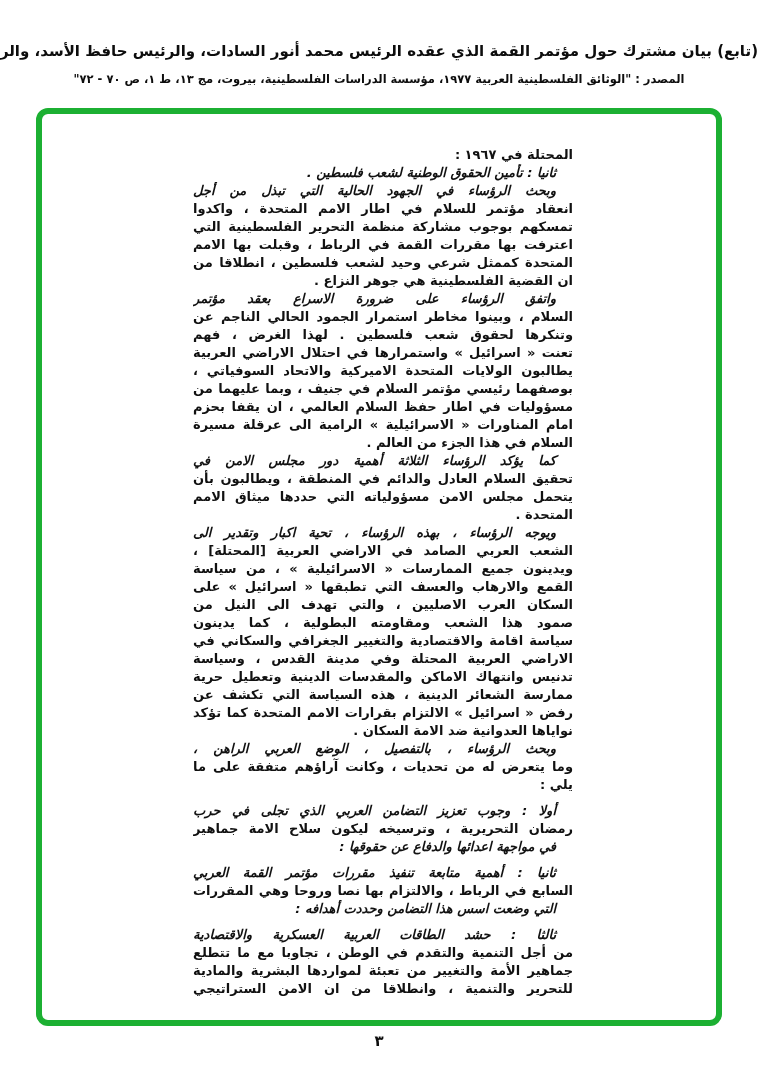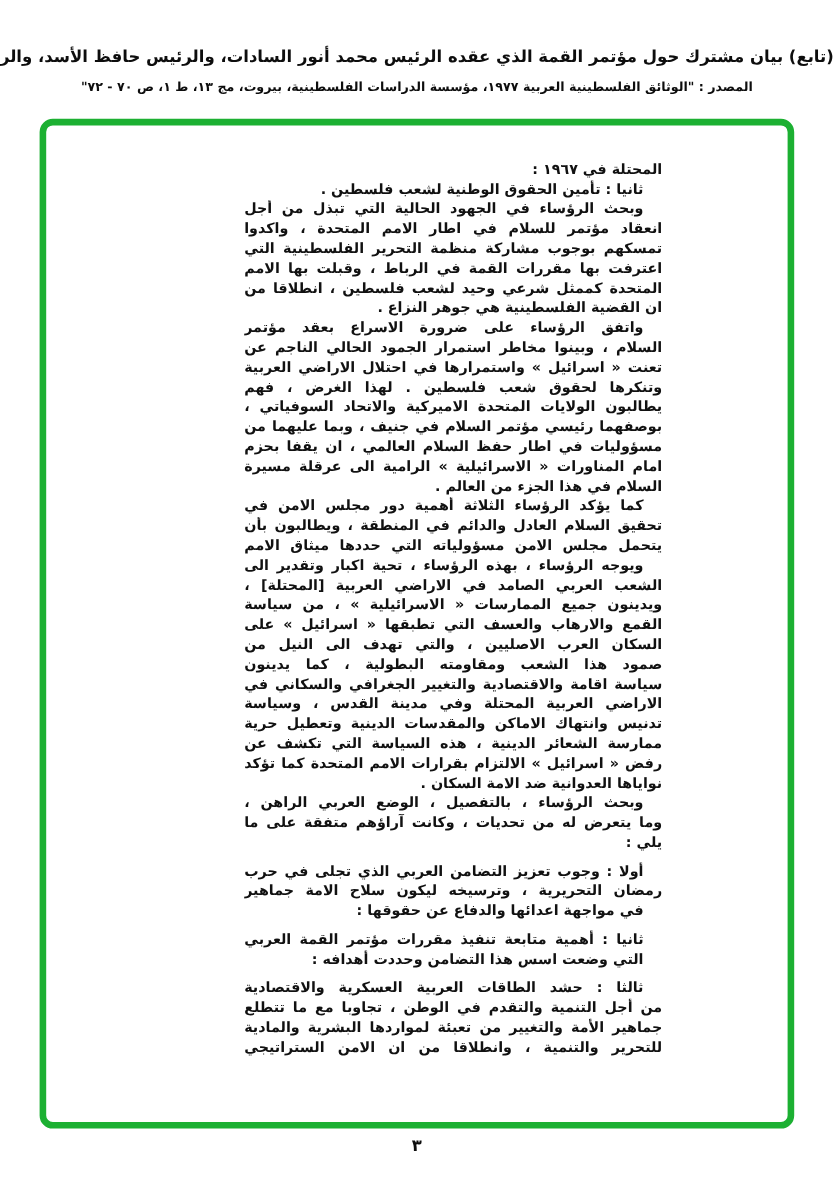"المحتلة في ١٩٦٧ :" .doc-body { left: 222px -> 193px }
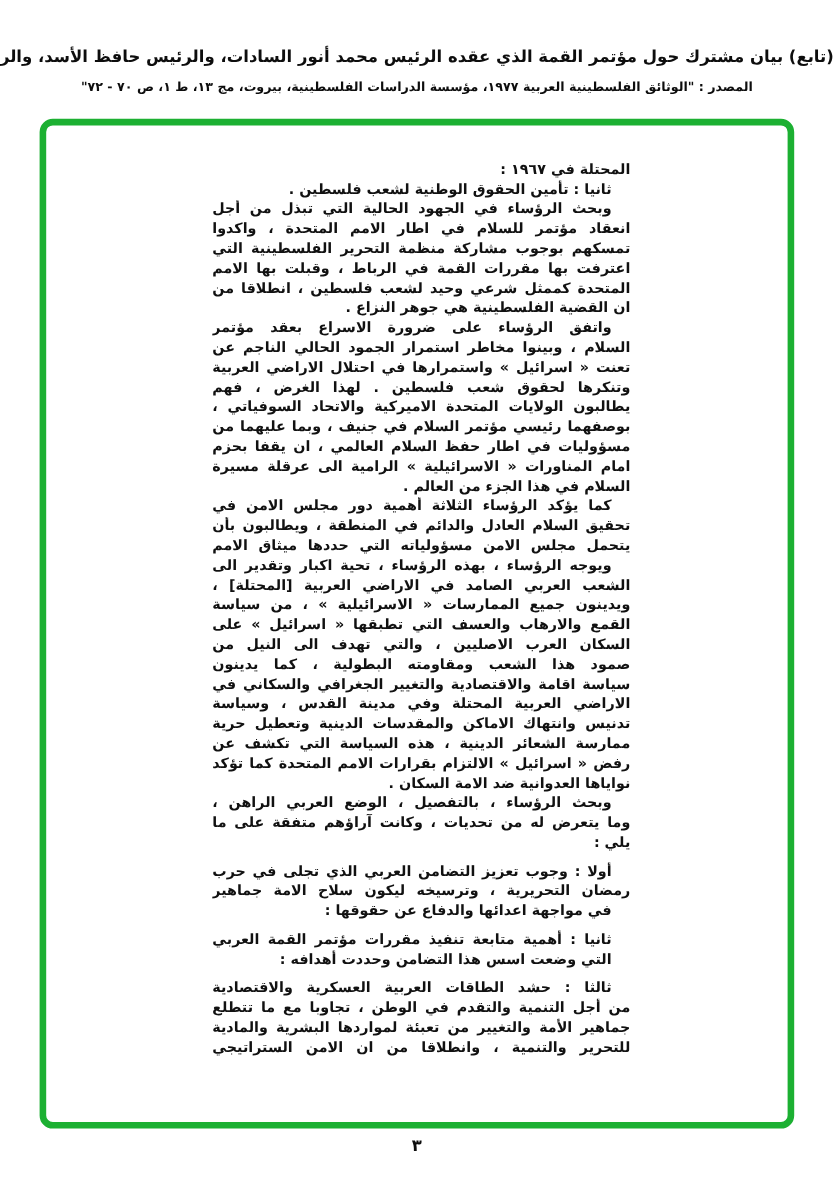"ثانيا : تأمين الحقوق الوطنية" .line.ji, .line.ei { font-style: none -> italic }
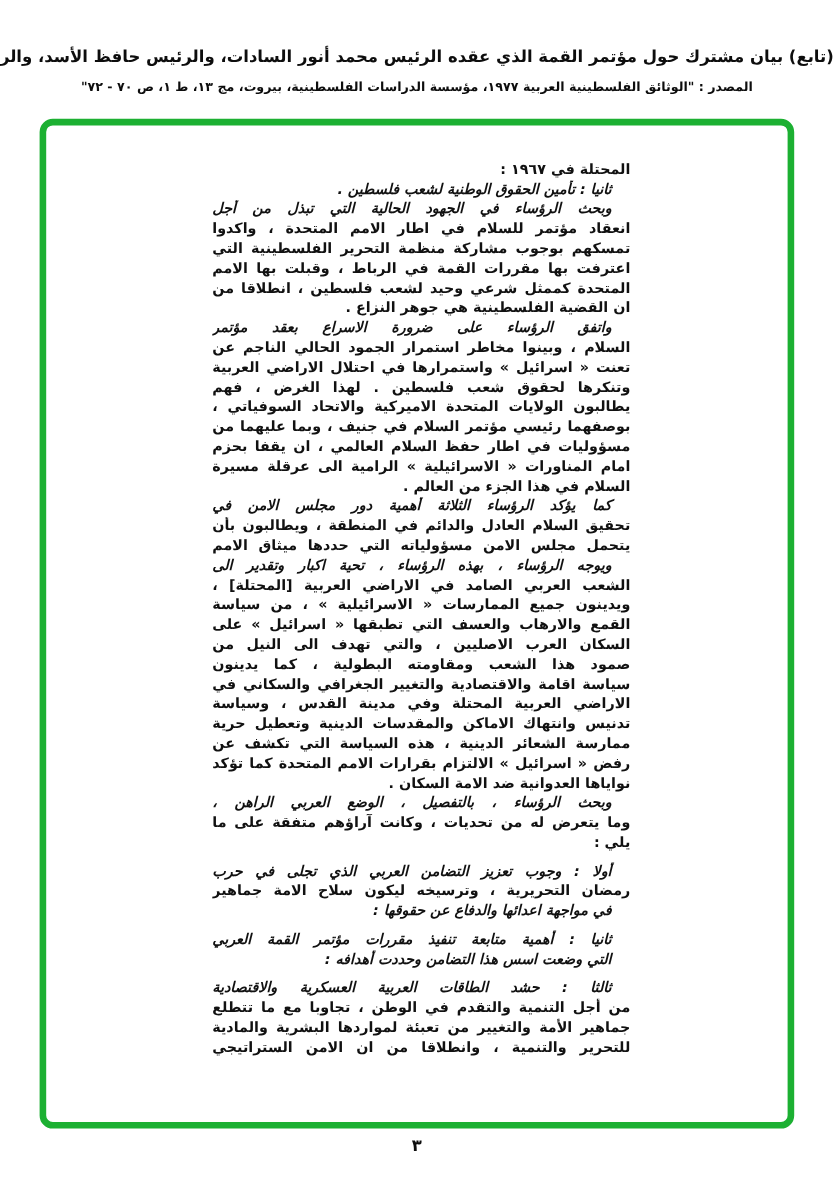"تعنت « اسرائيل » واستمرارها" div.line { order: before "وتنكرها لحقوق شعب فلسطين ." -> after "وتنكرها لحقوق شعب فلسطين ." }
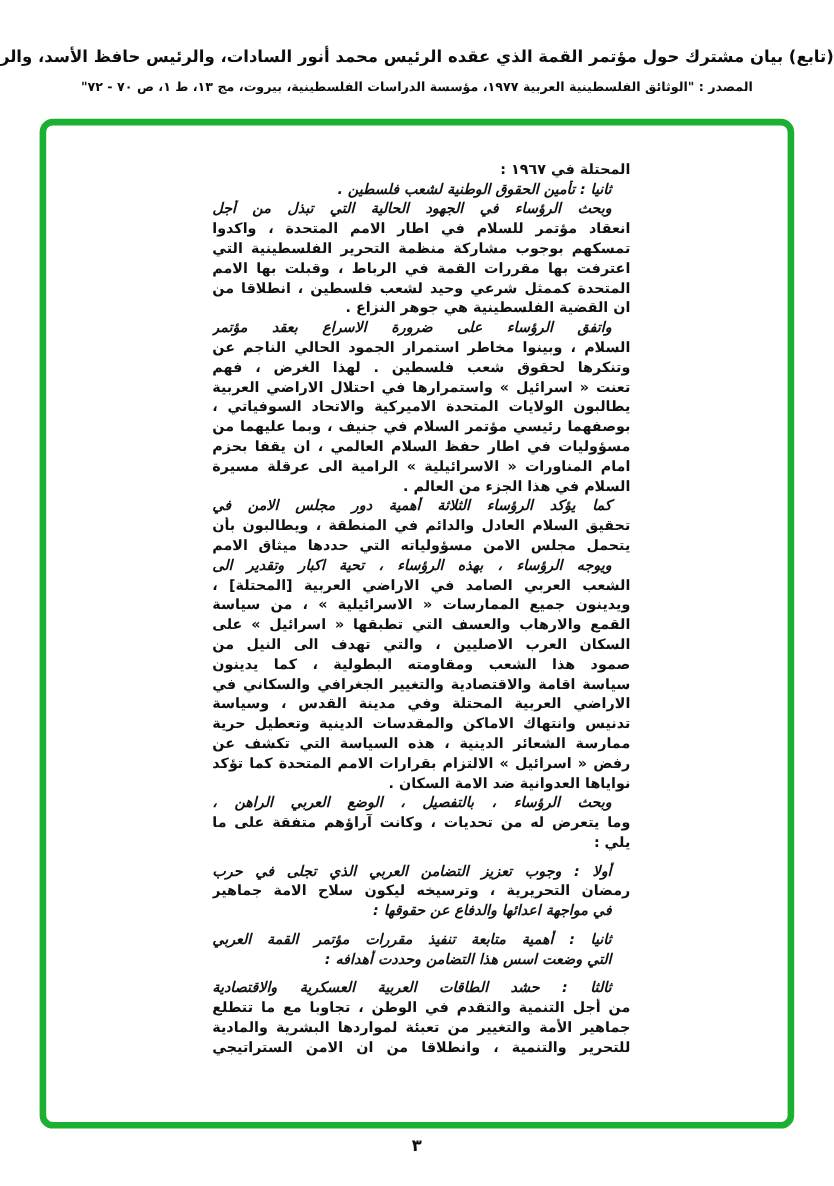"المتحدة ." div.line { html: none -> <div>المتحدة .</div> }
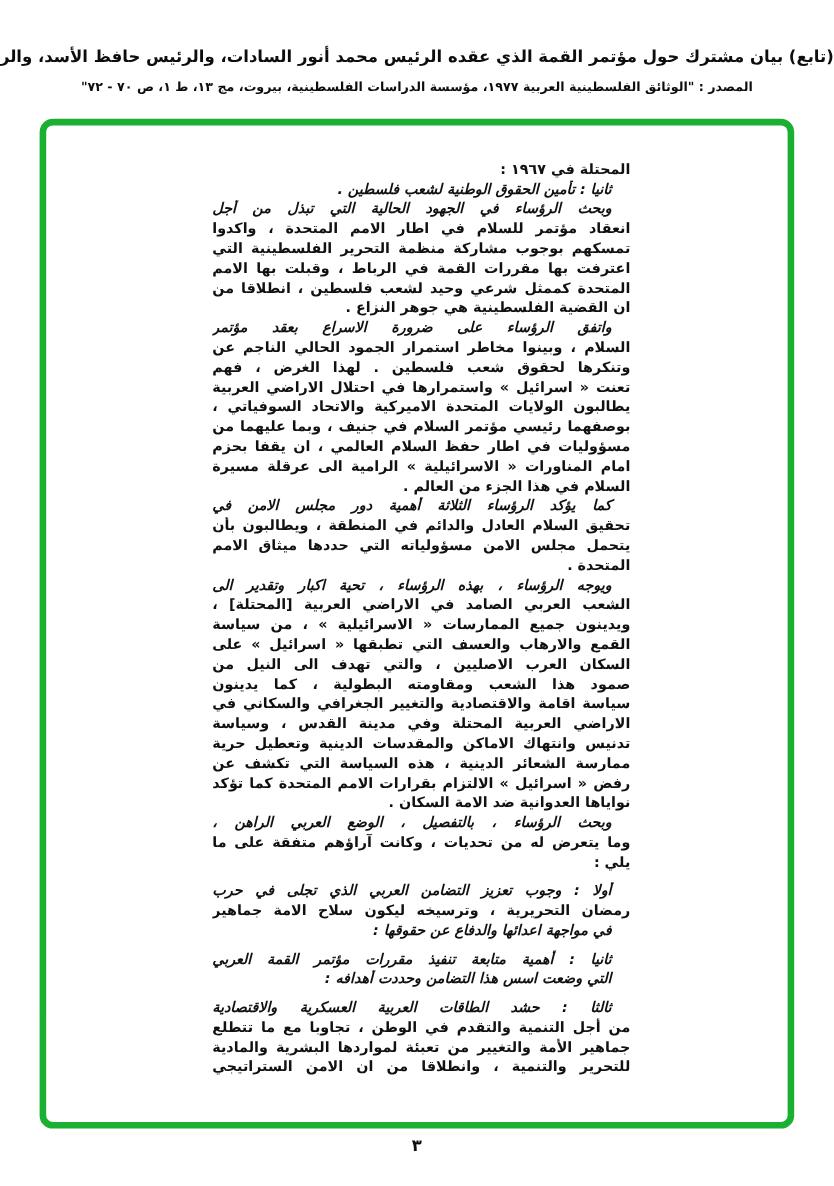"السابع في الرباط ، والالتزام" div.line { html: none -> <div>السابع في الرباط ، والالتزام بها نصا وروحا وهي المقررات</div> }
